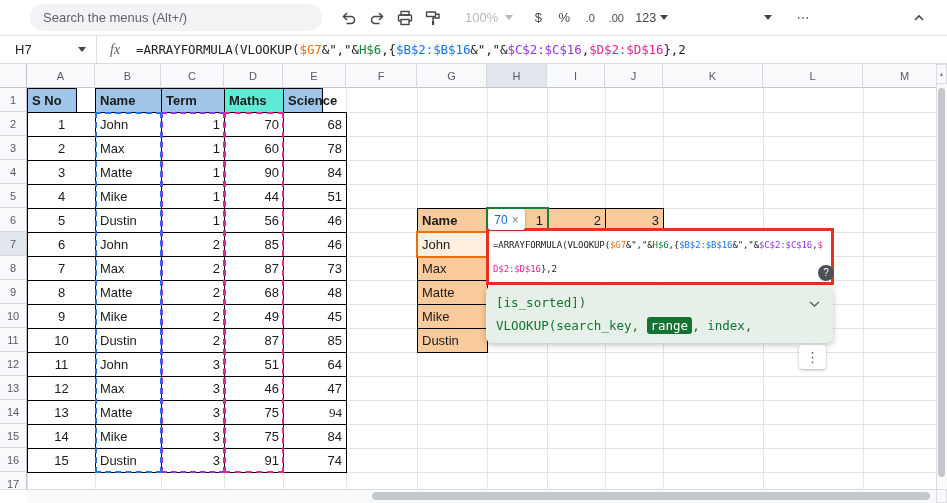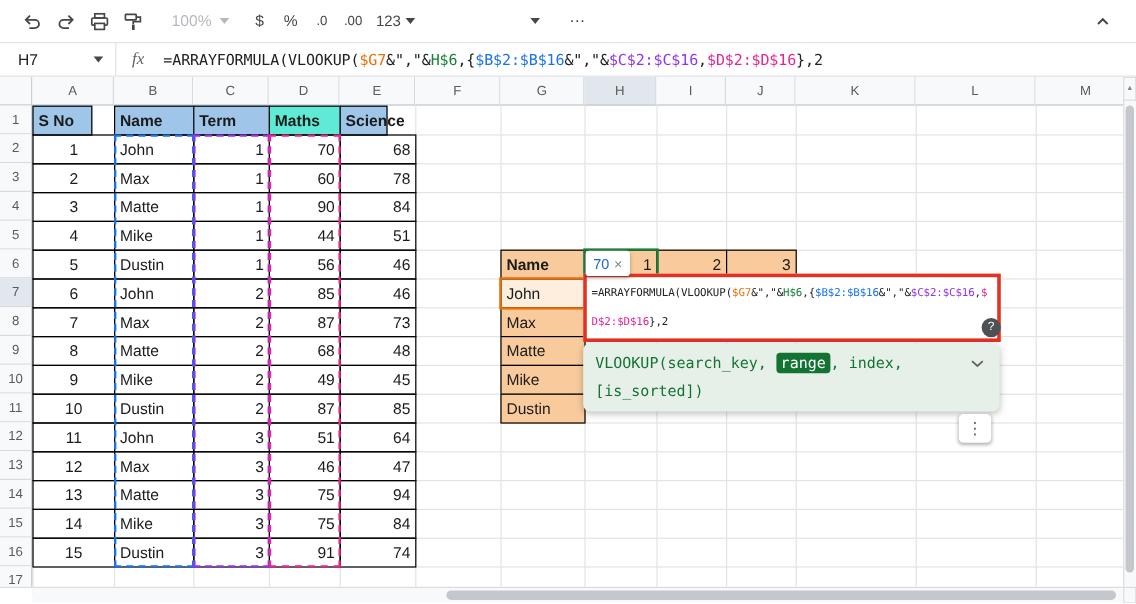"Search the menus (Alt+/)" div.search-pill { html: none -> <div> <span>Search the menus (Alt+/)</span> </div> }
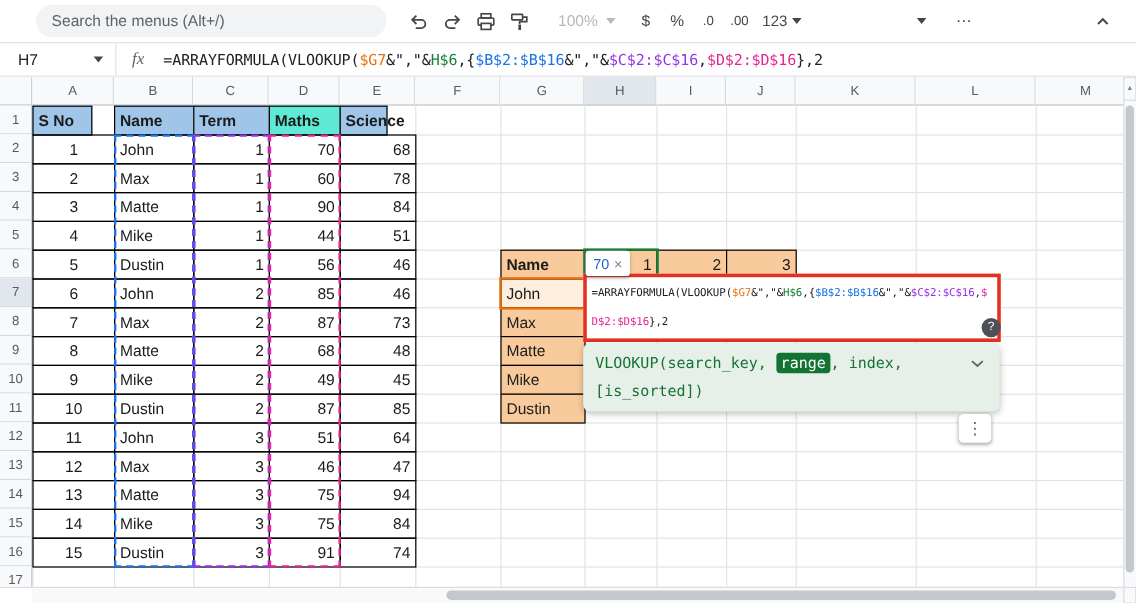"VLOOKUP(search_key, range , index," div.hint-line { order: before "[is_sorted])" -> after "[is_sorted])" }
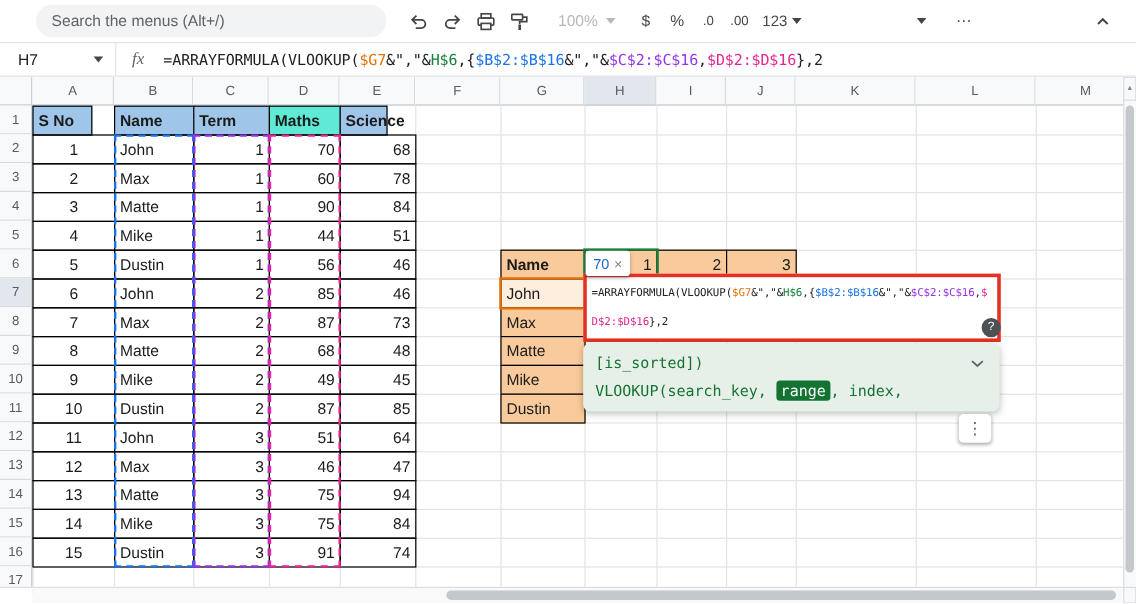"94" div.tcell { font-family: none -> Liberation Serif, serif }
